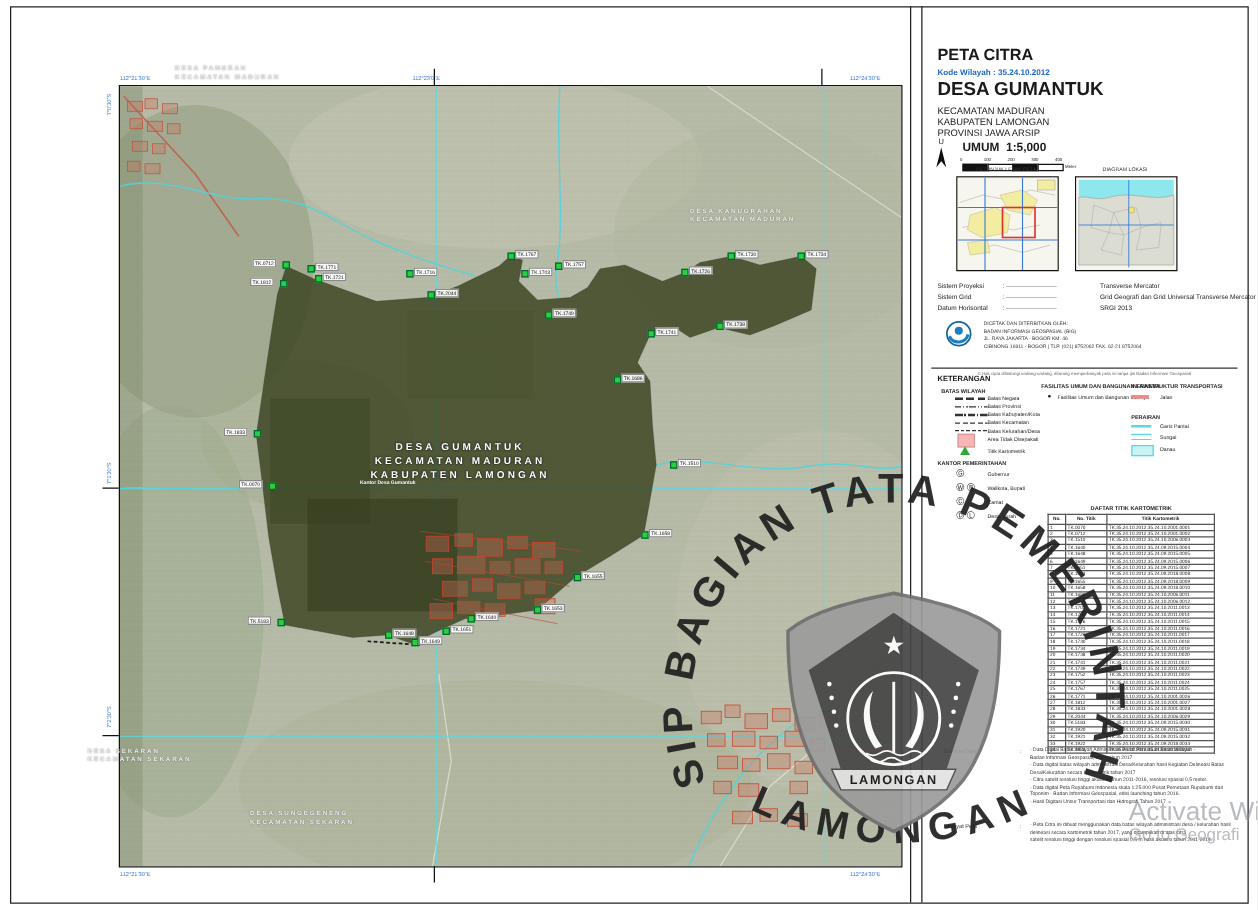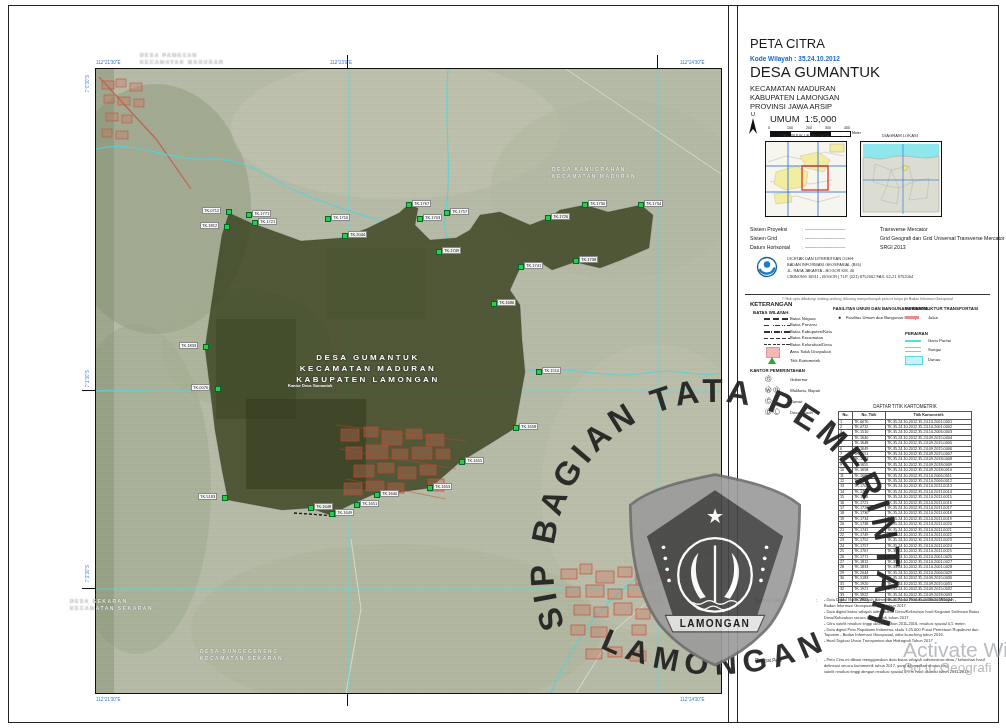"PETA CITRA" .b { font-weight: normal -> bold }
